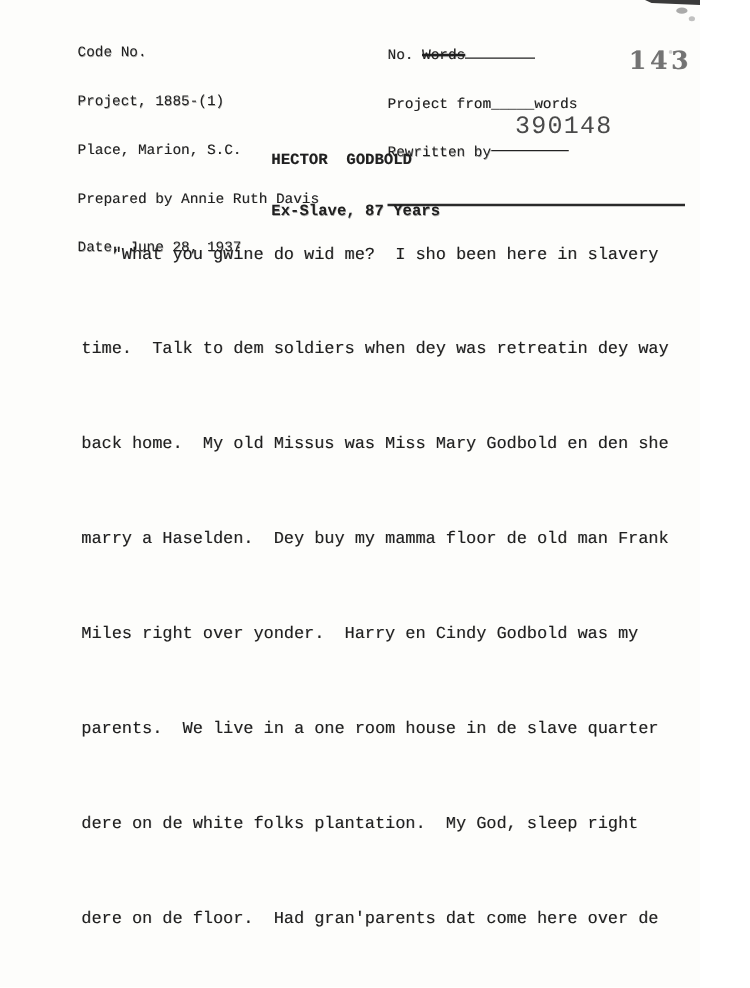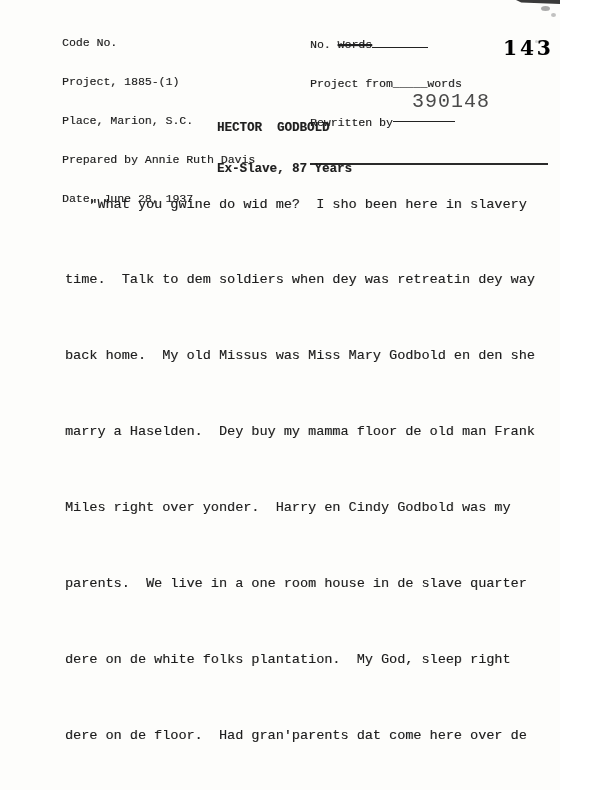"143" .pagenum { color: #000000 -> #737373 }
